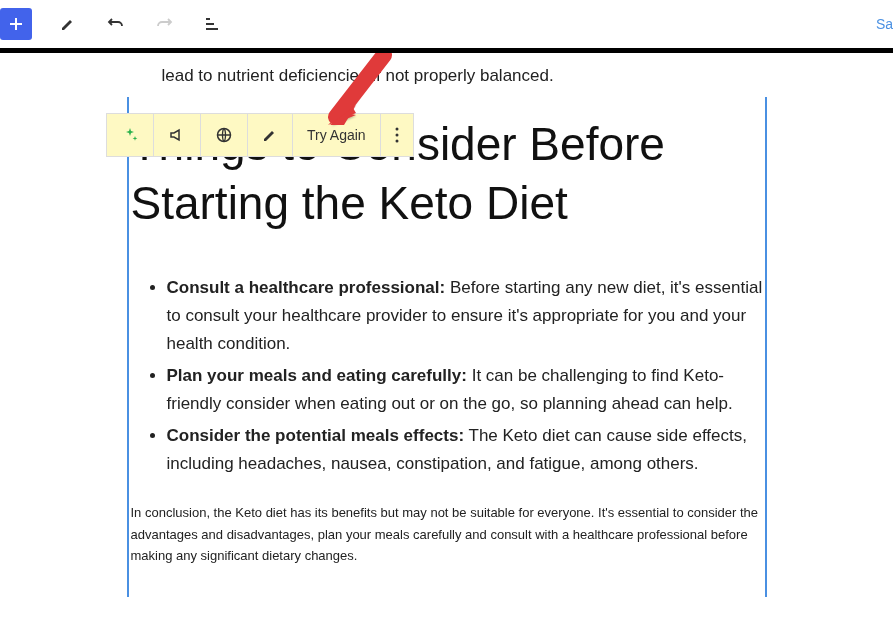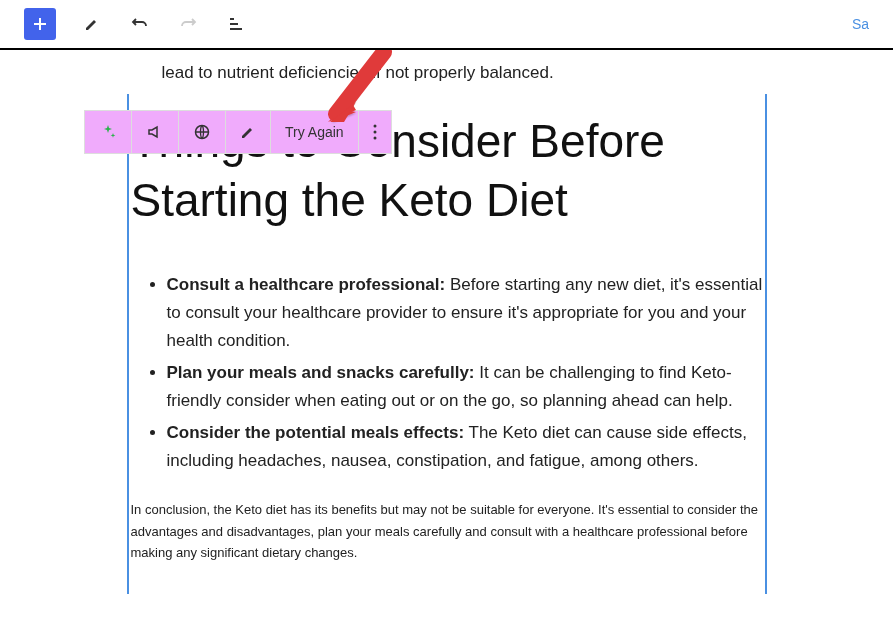"Sa" .top-toolbar { border-bottom: 2px solid #000000 -> 5px solid #000000; padding: 8px 24px -> 8px 0 }
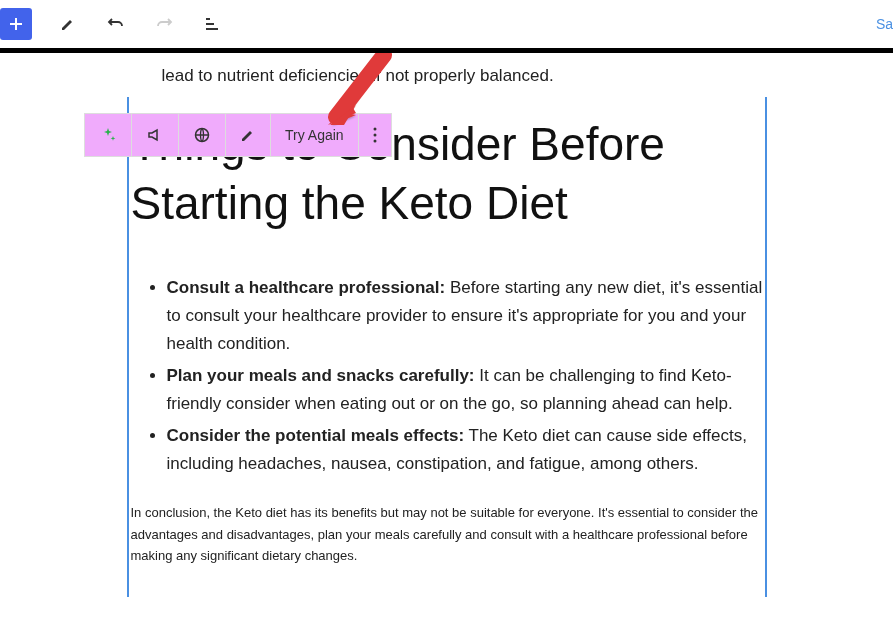"Try Again" .floating-toolbar { background: #f0abfc -> #fef9c3; left: 84px -> 106px }
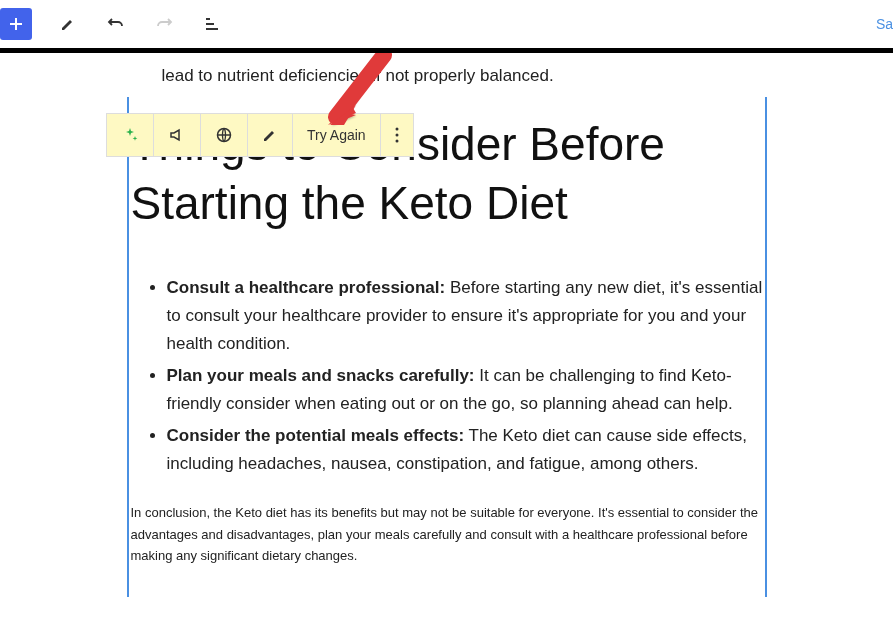"Plan your meals and snacks" span.bold-lead { text: snacks -> eating }
